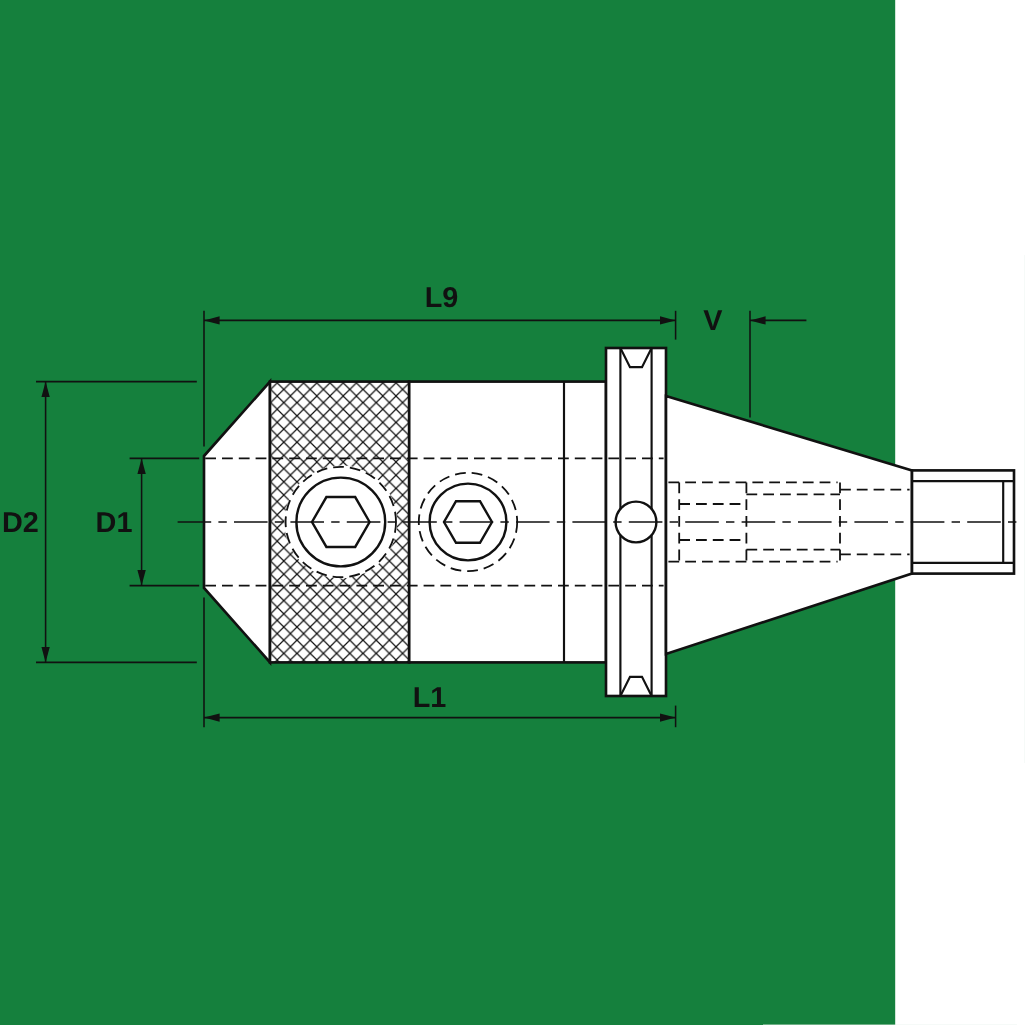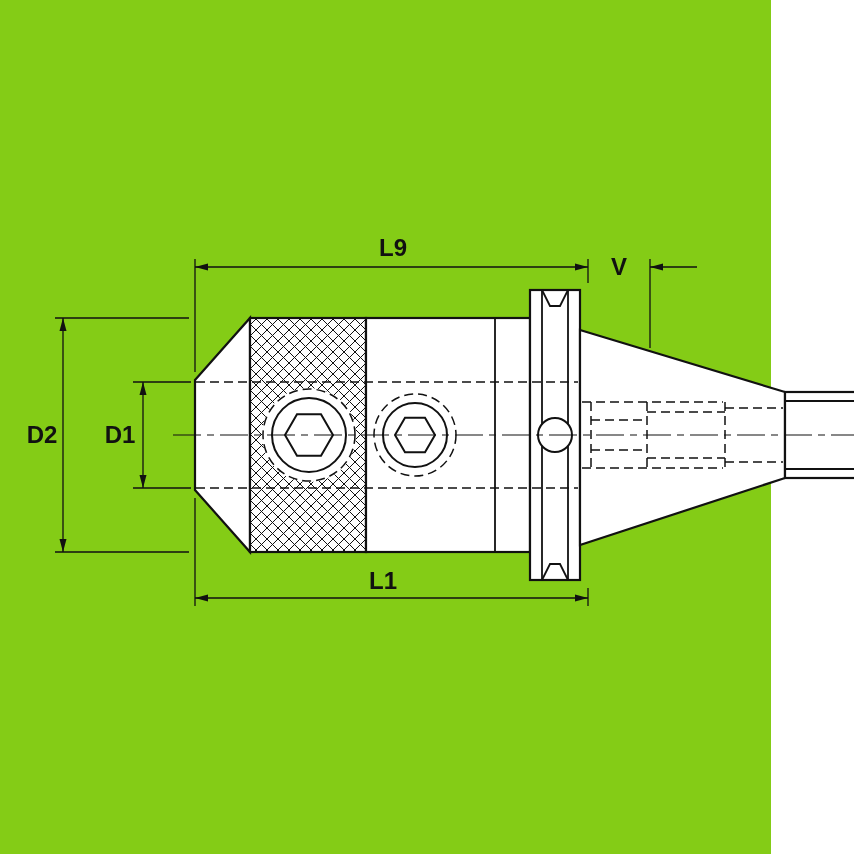"L9" .drawing-wrap { background: #84cc16 -> #15803d; padding-left: 25px -> none }
